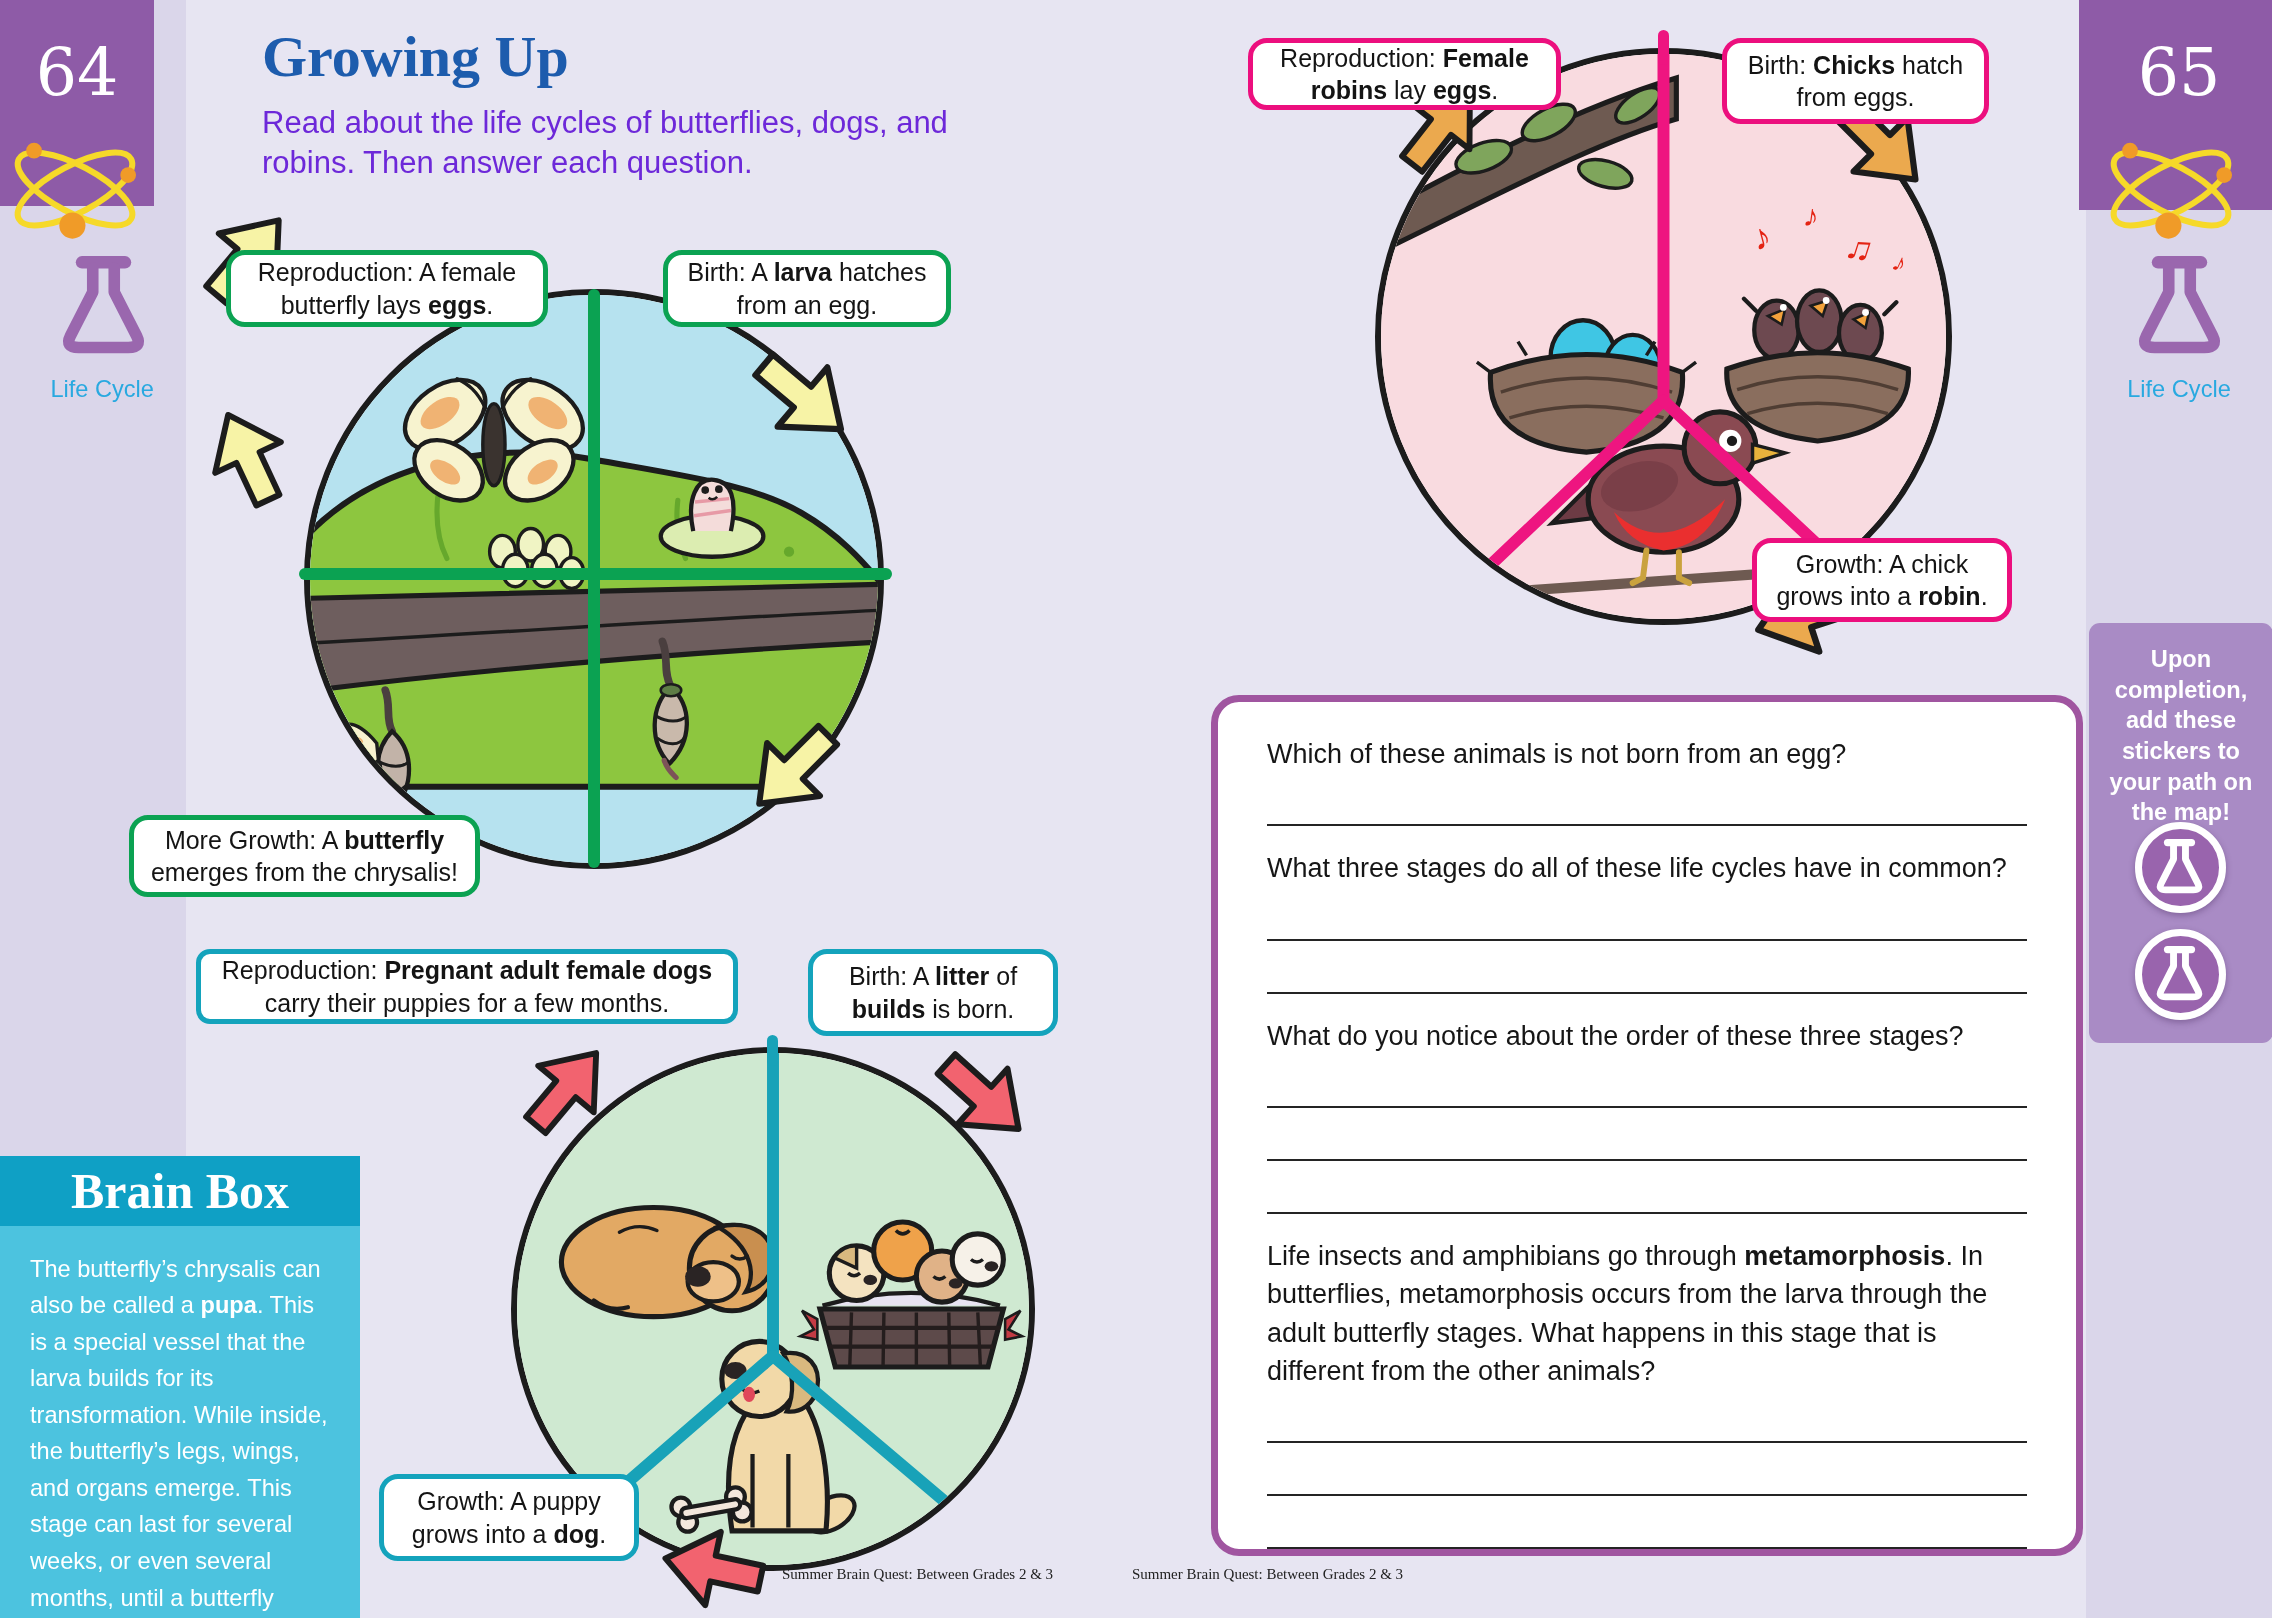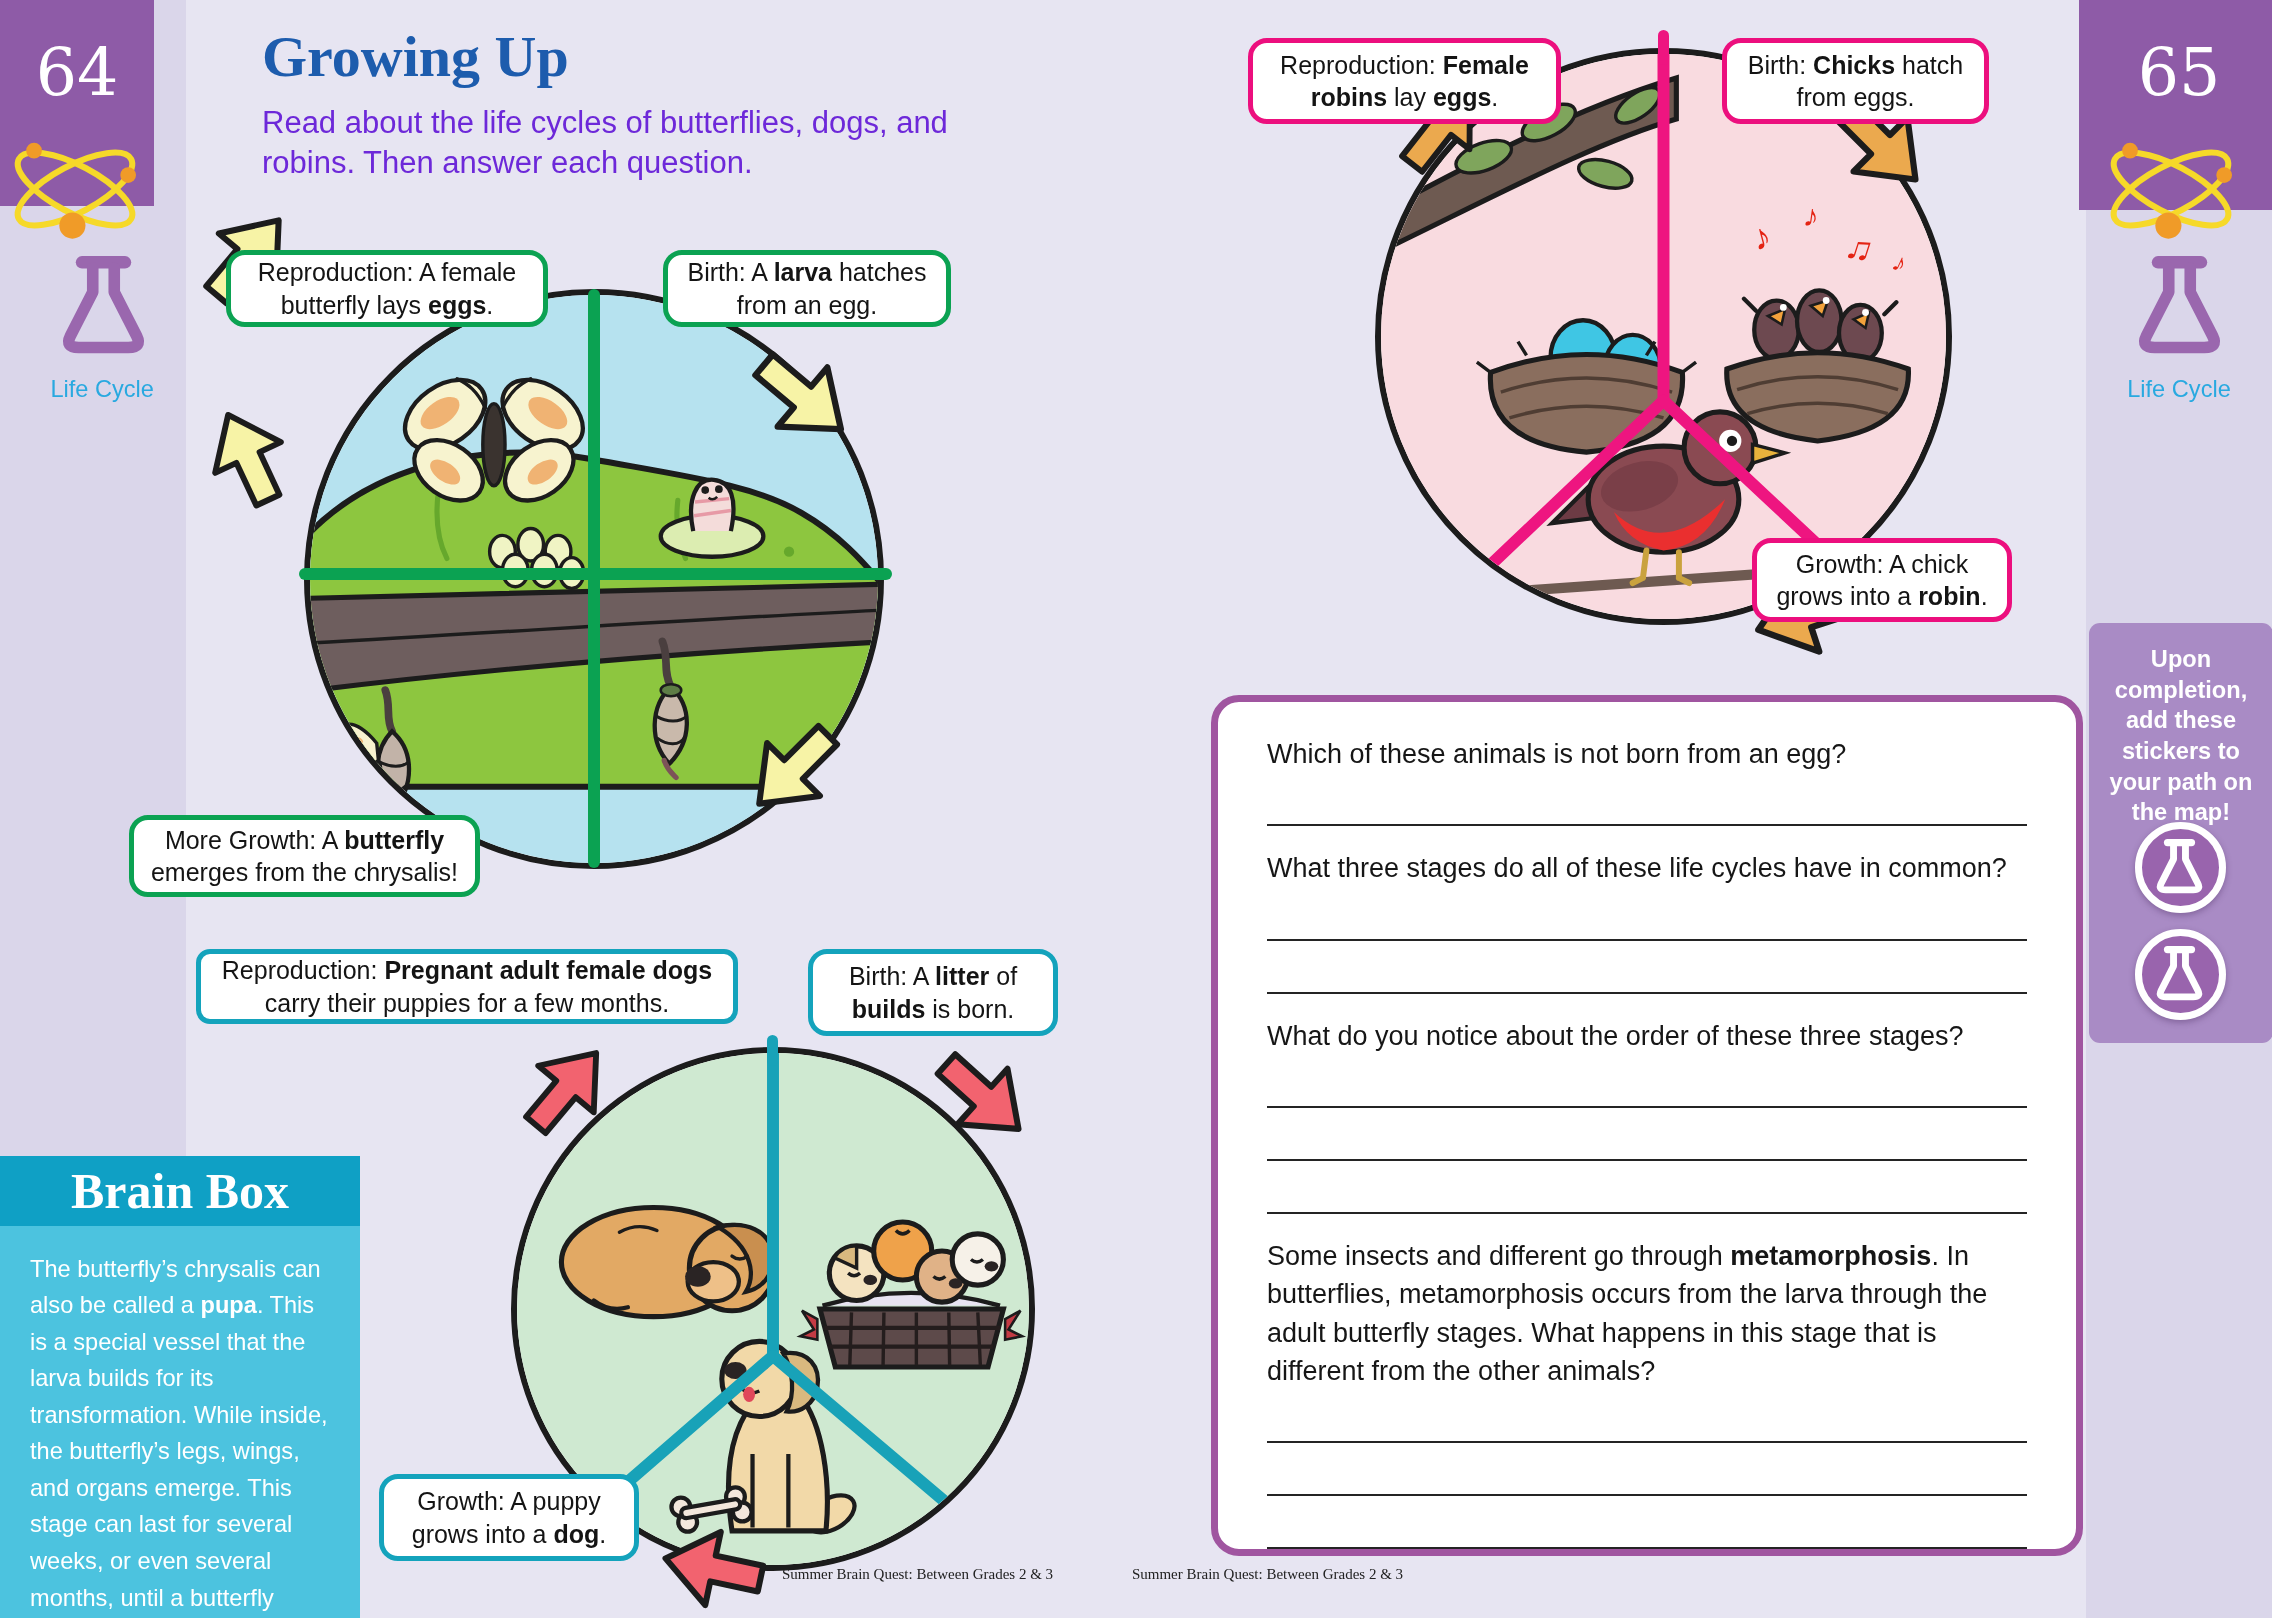"Reproduction: Female robins lay eggs." div.callout { height: 86px -> 72px }
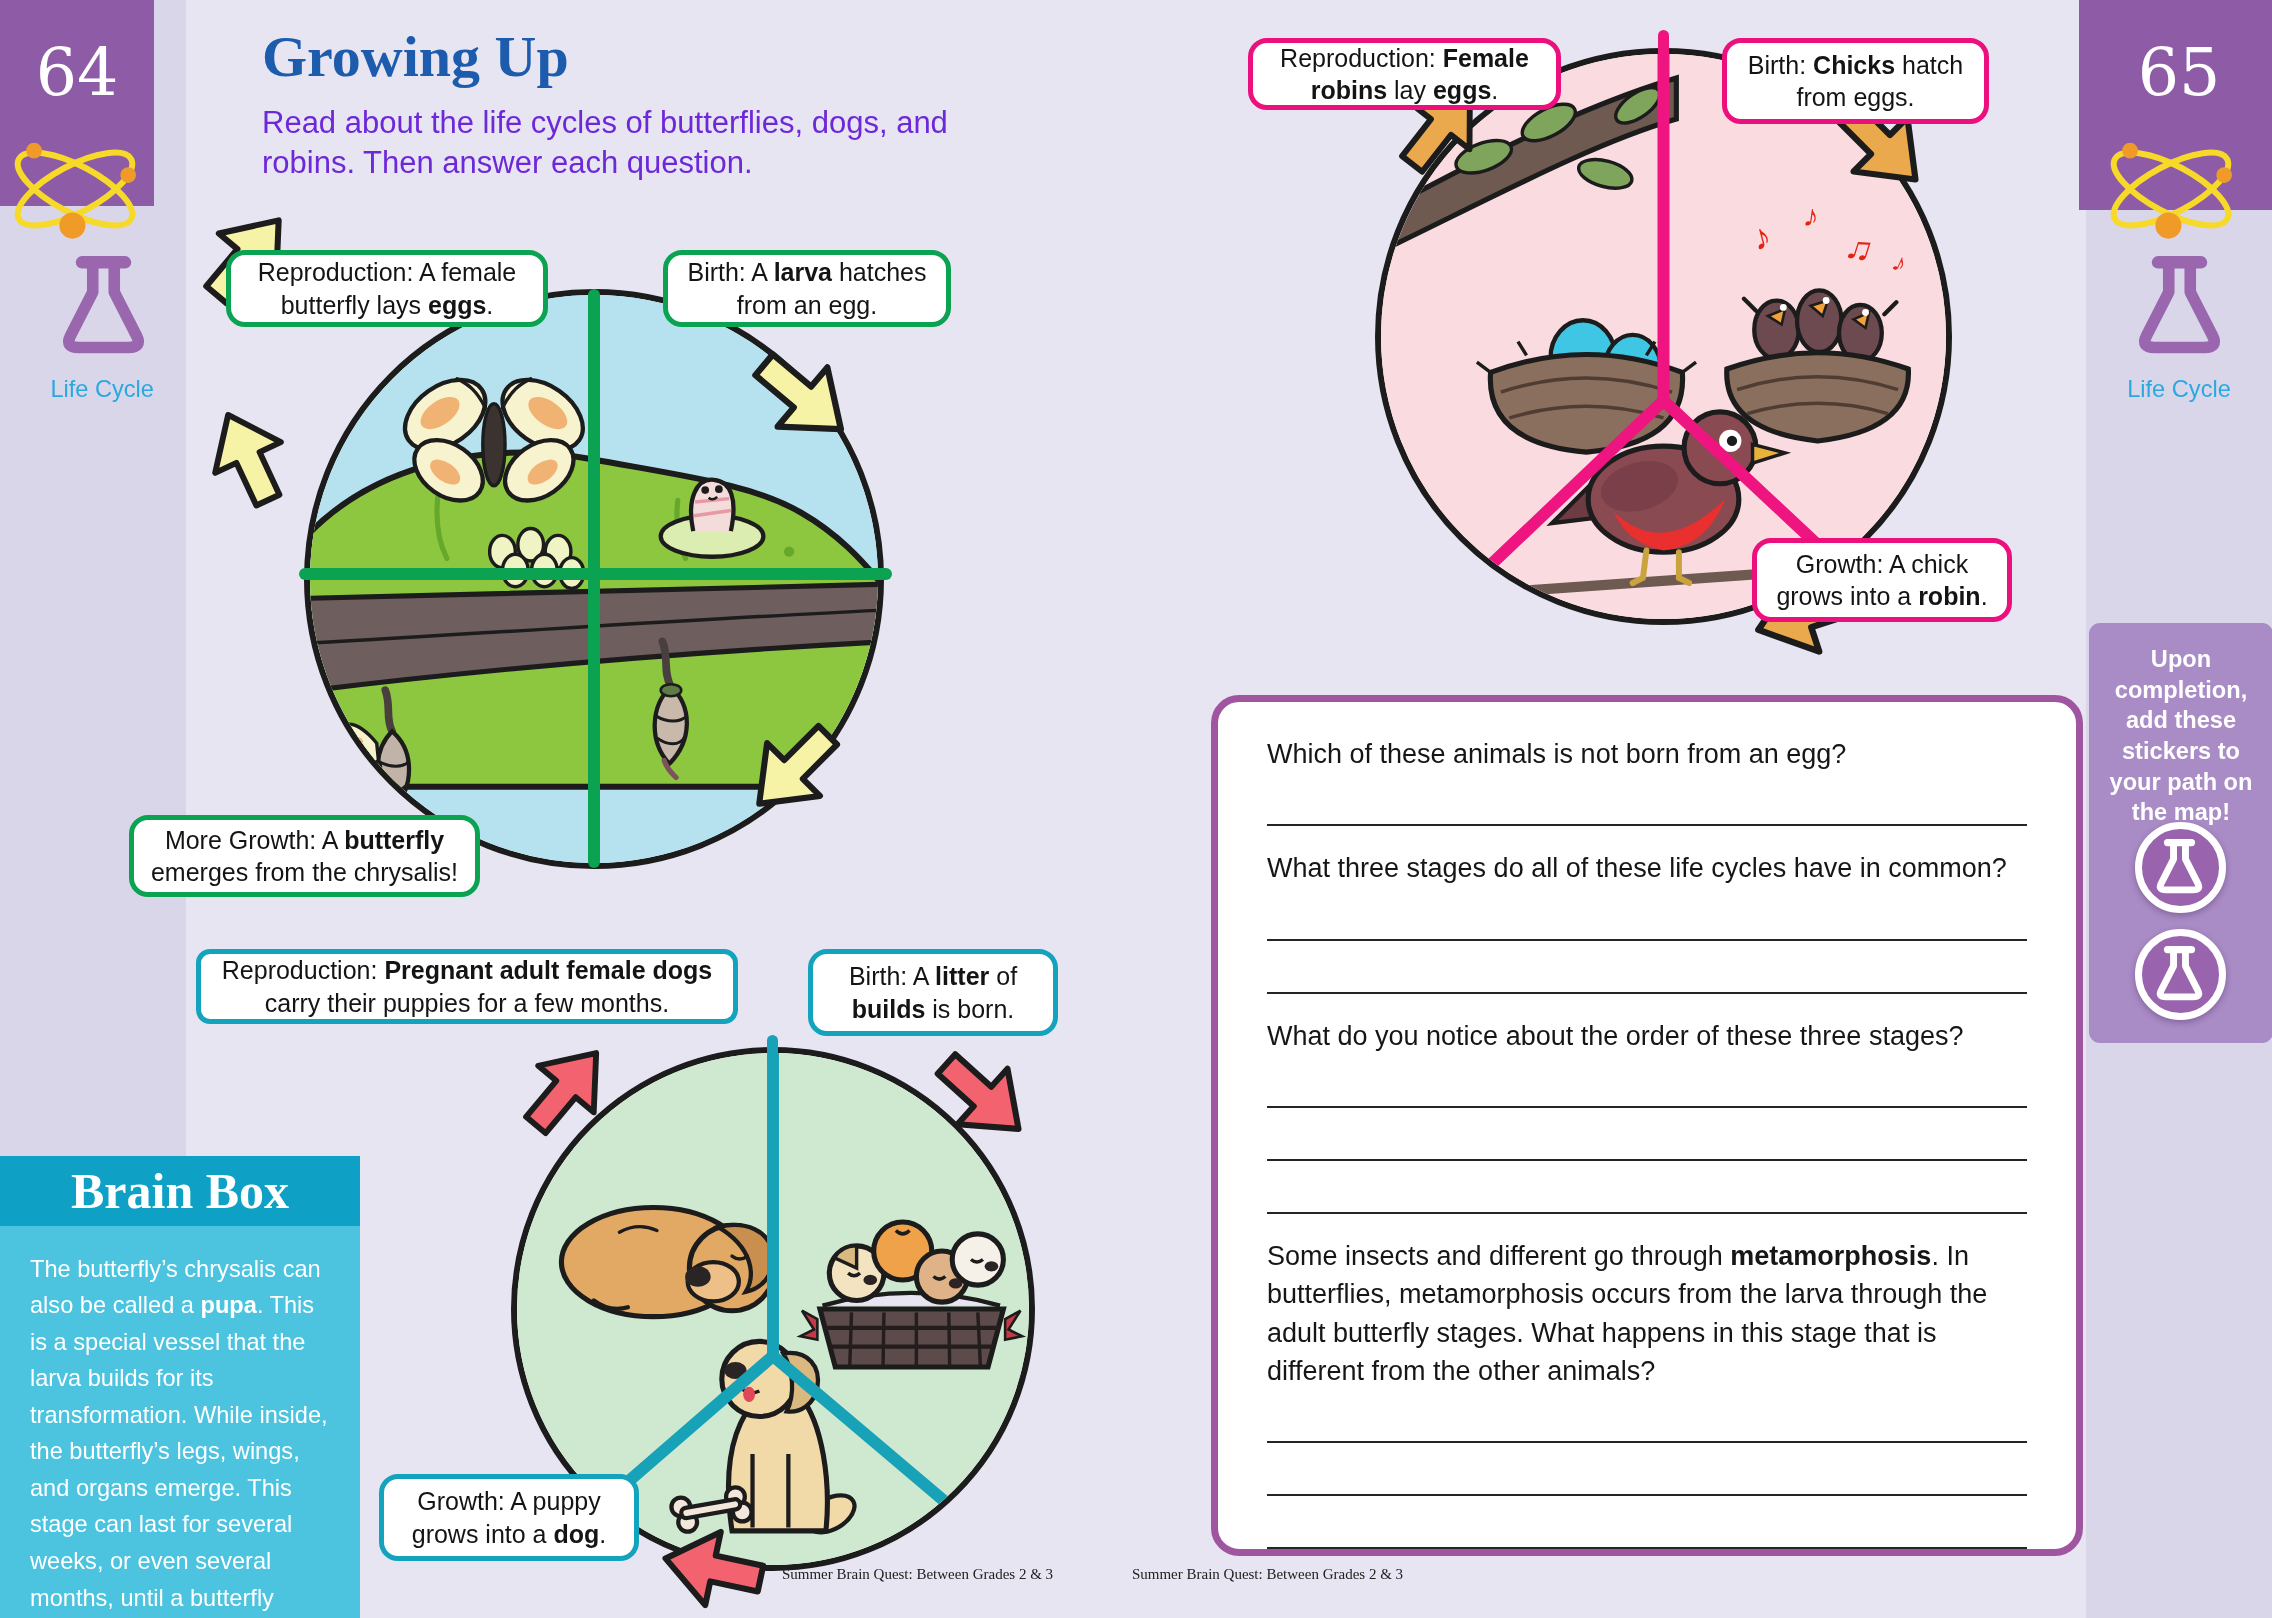"Some insects and different go" span { text: Some insects and different -> Life insects and amphibians }
